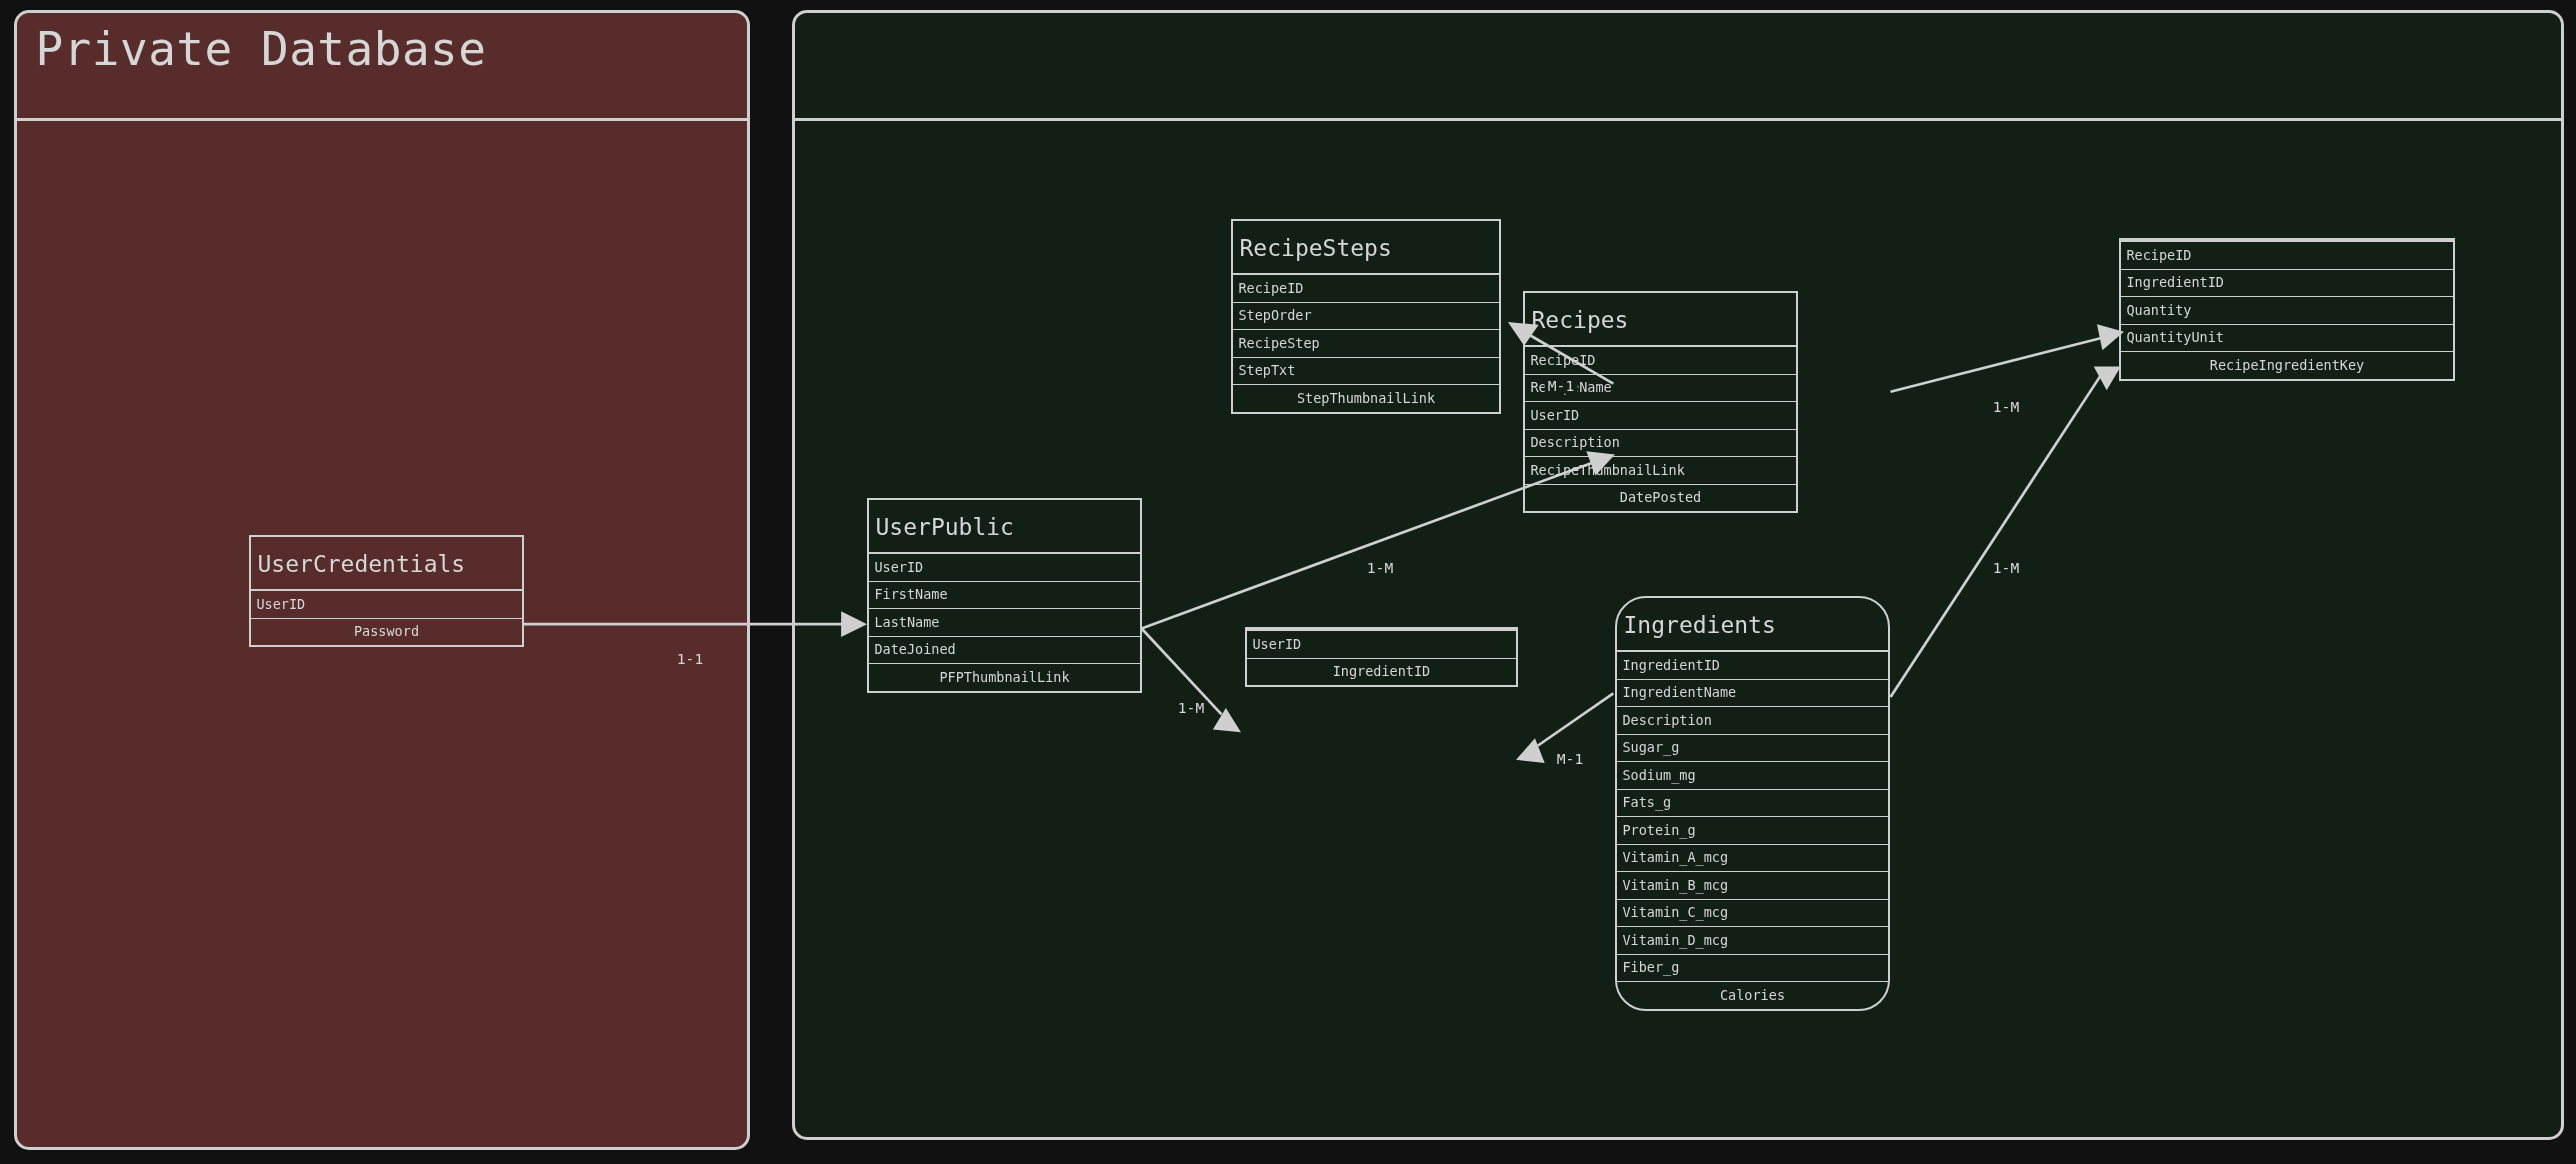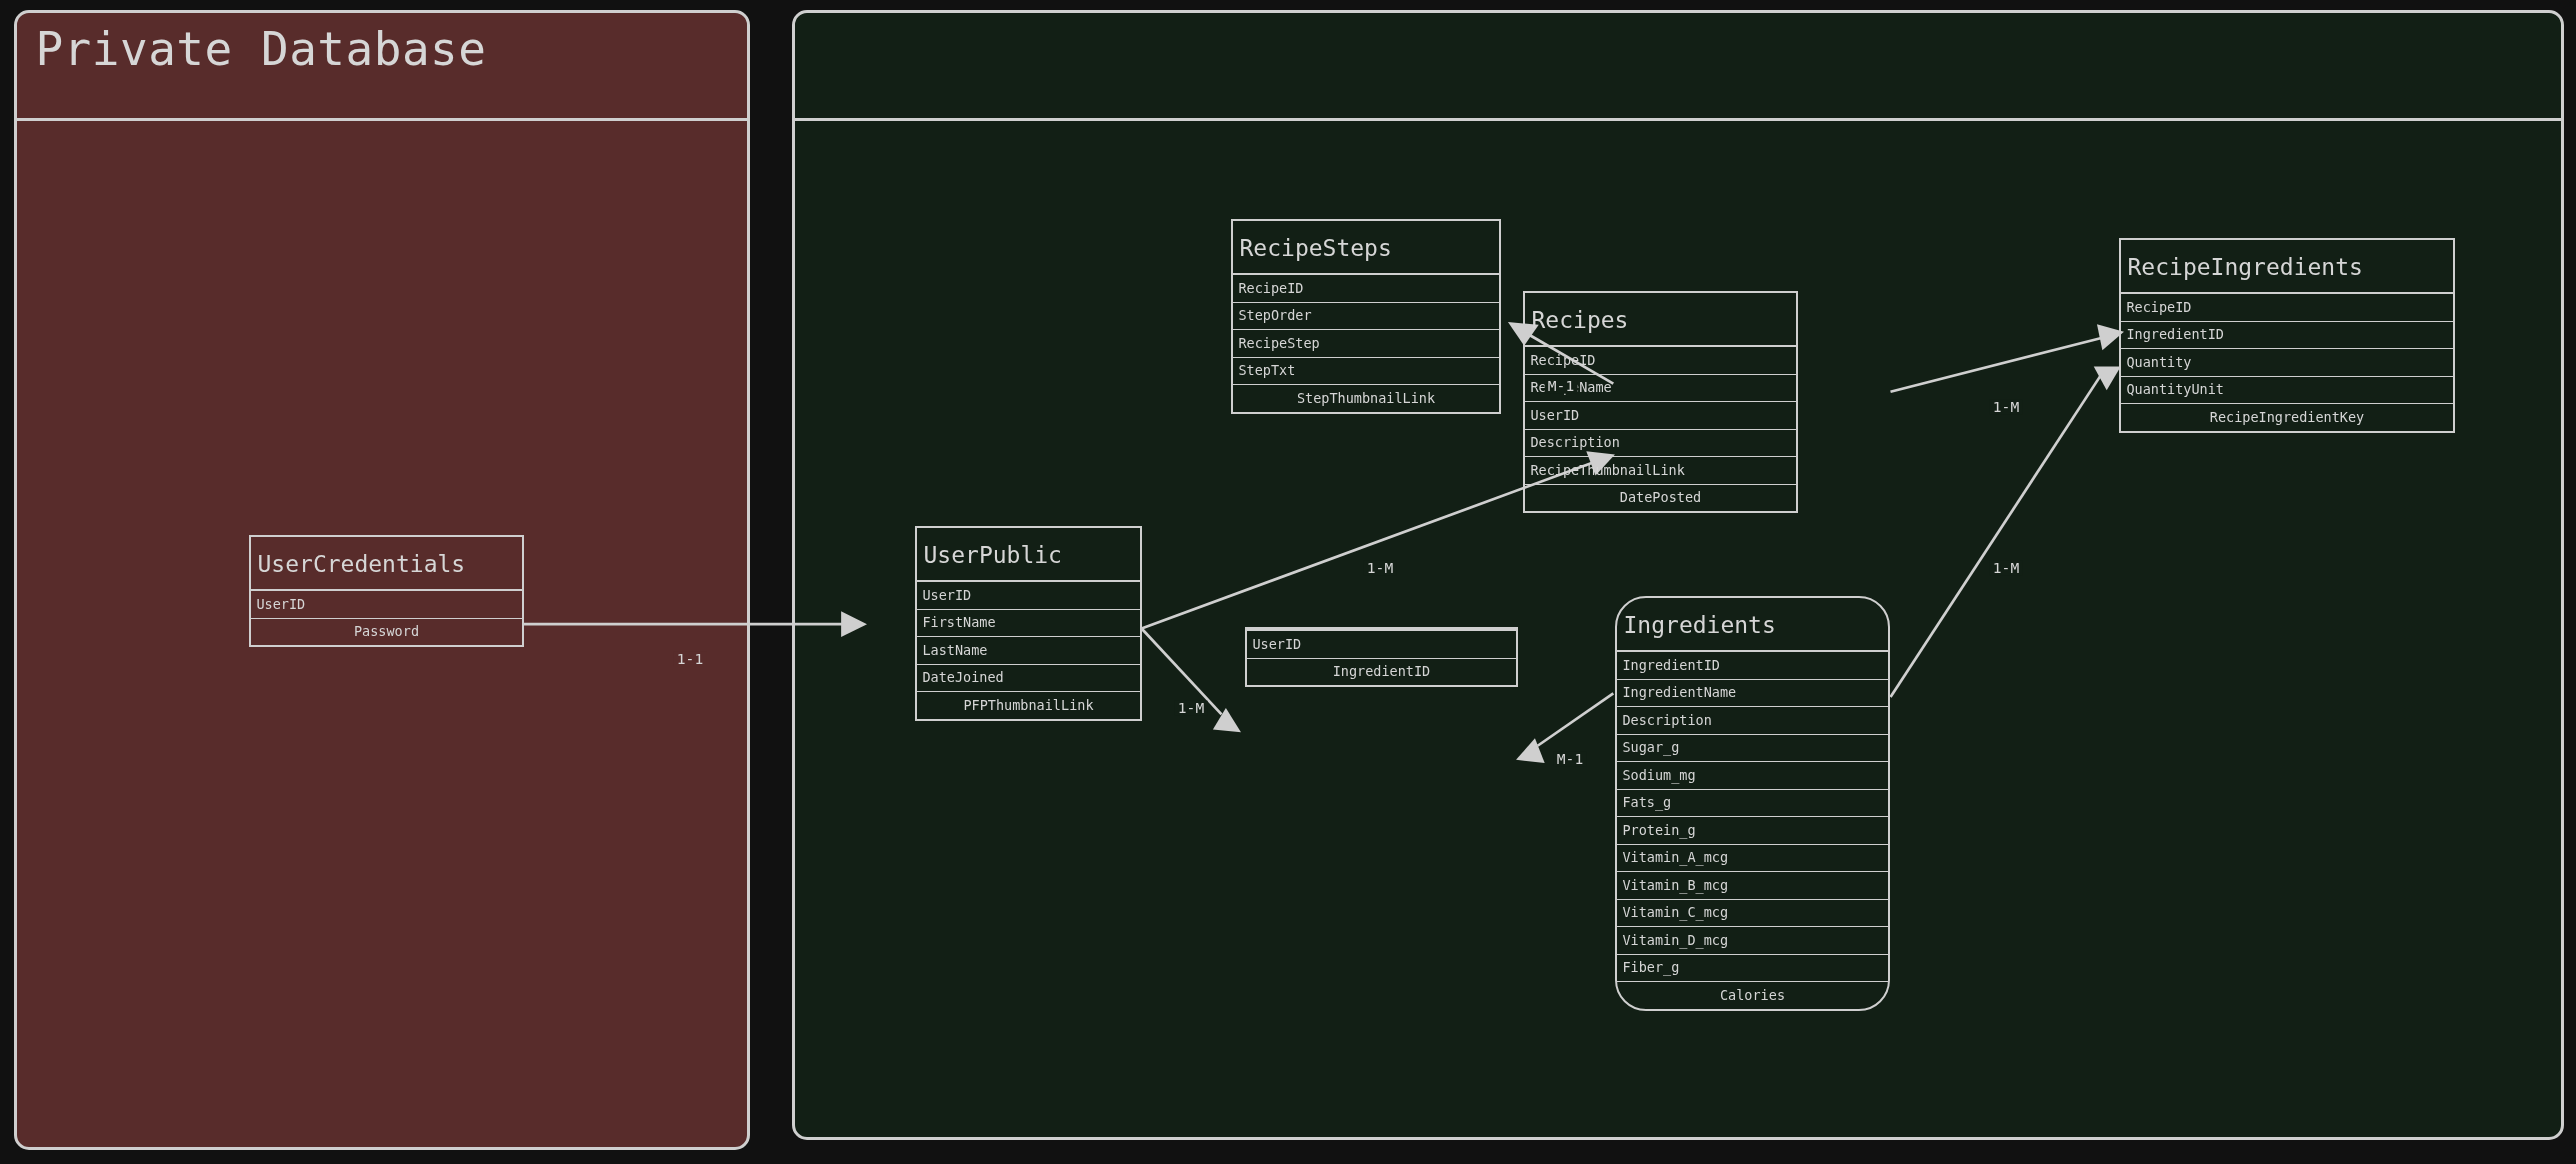"RecipeIngredients" div.entity-title { html: <div>RecipeIngredients</div> -> none }
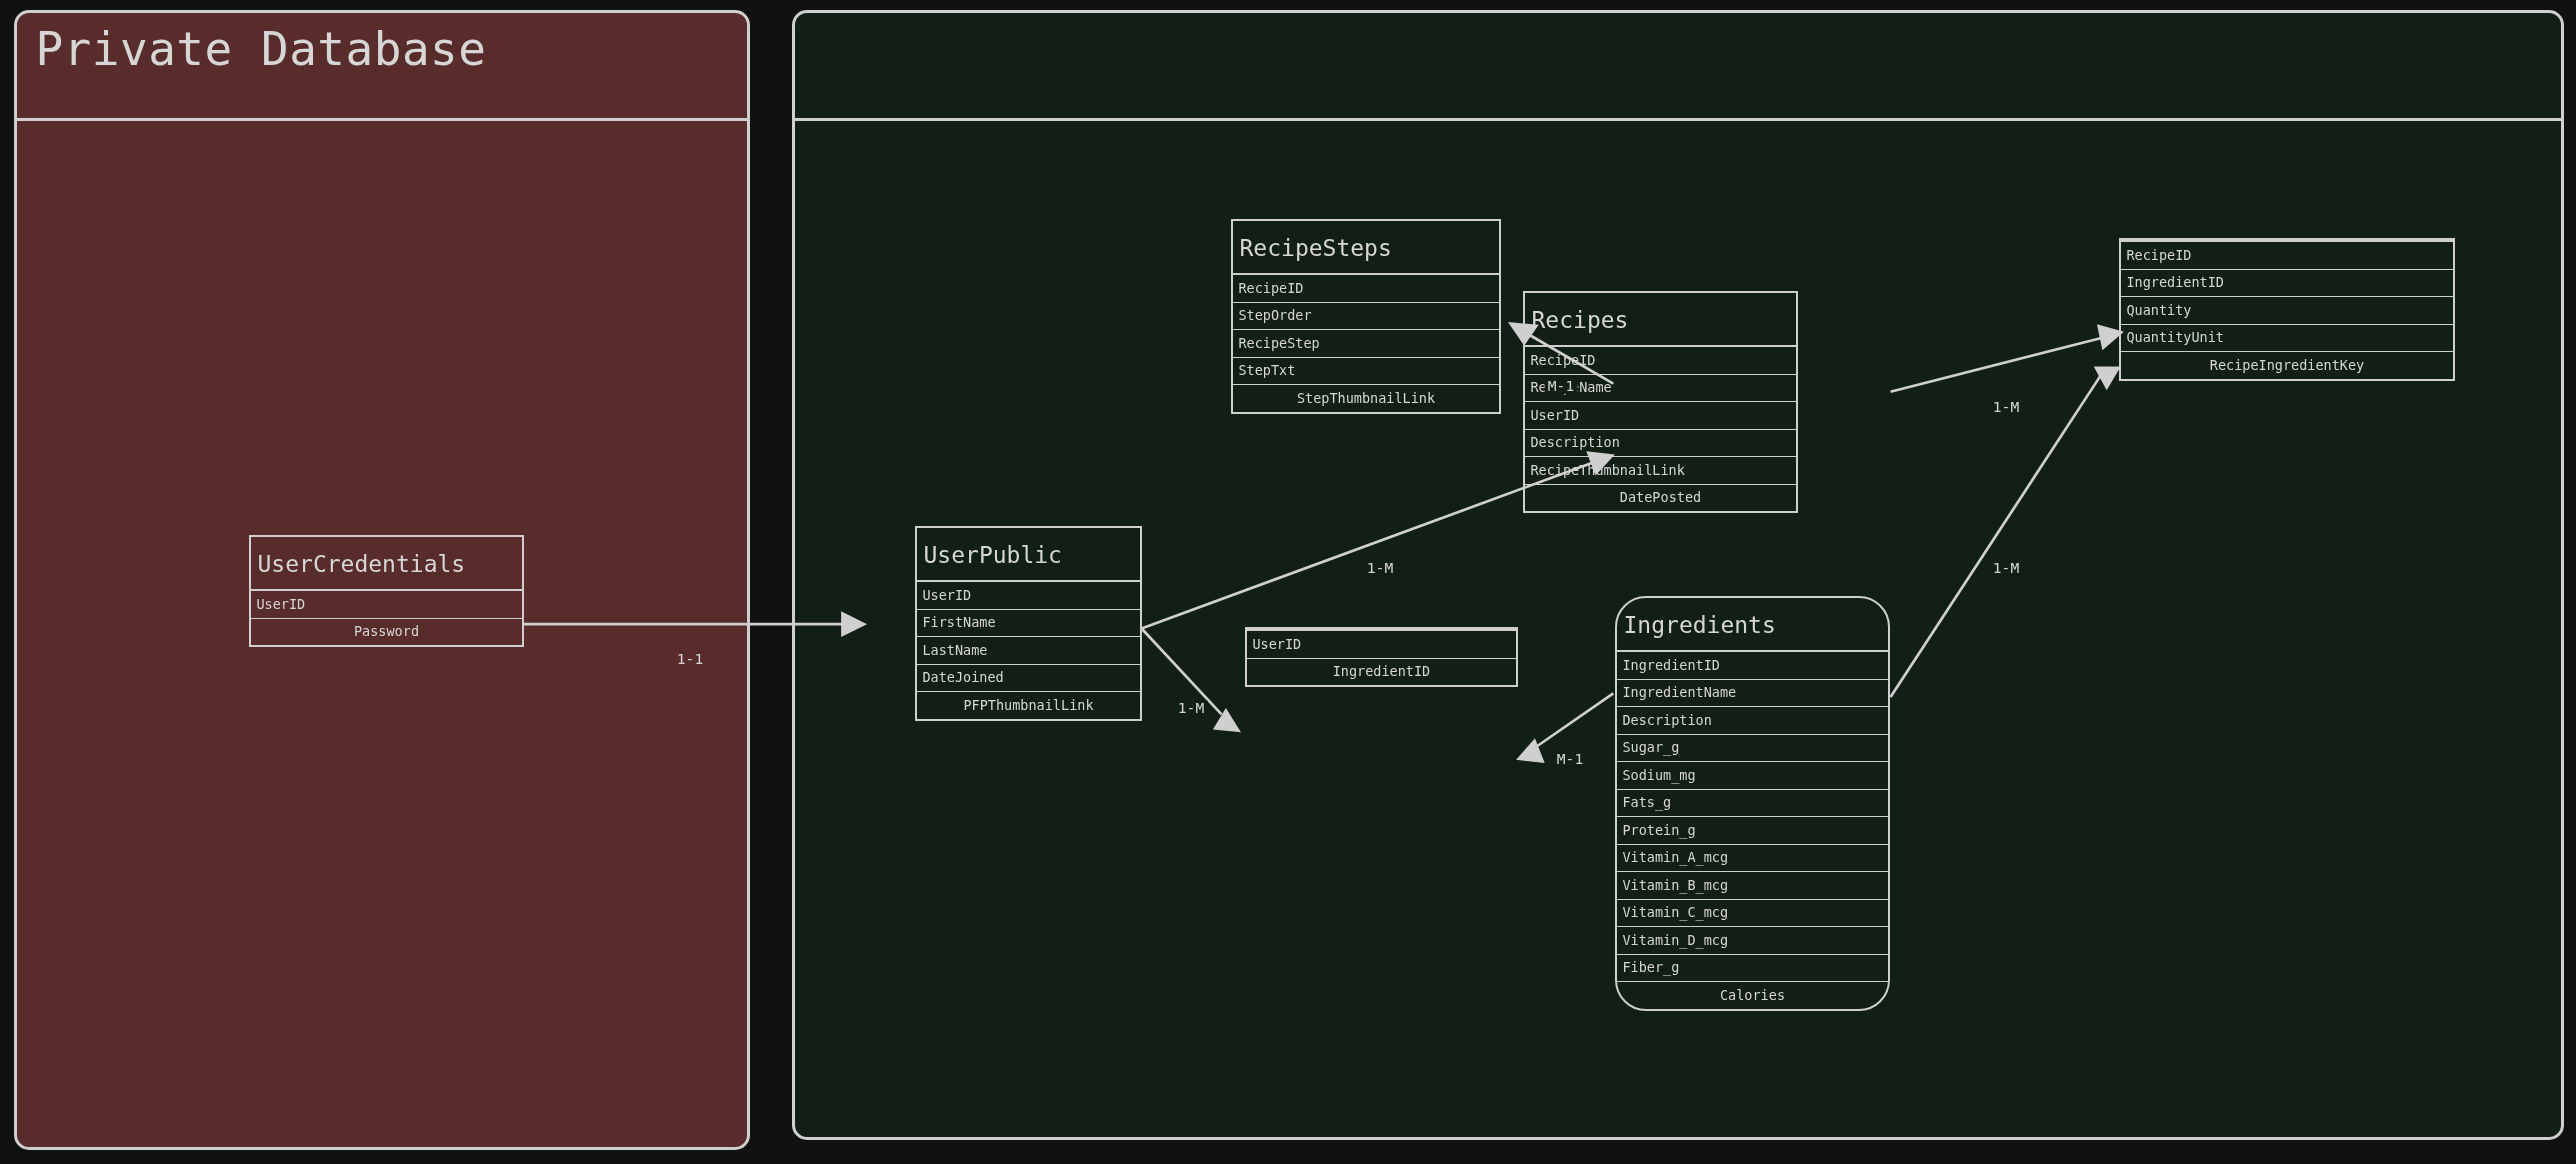"UserPublic" div.entity { margin-left: 48px -> none; top: 526px -> 498px; width: 227px -> 275px }
